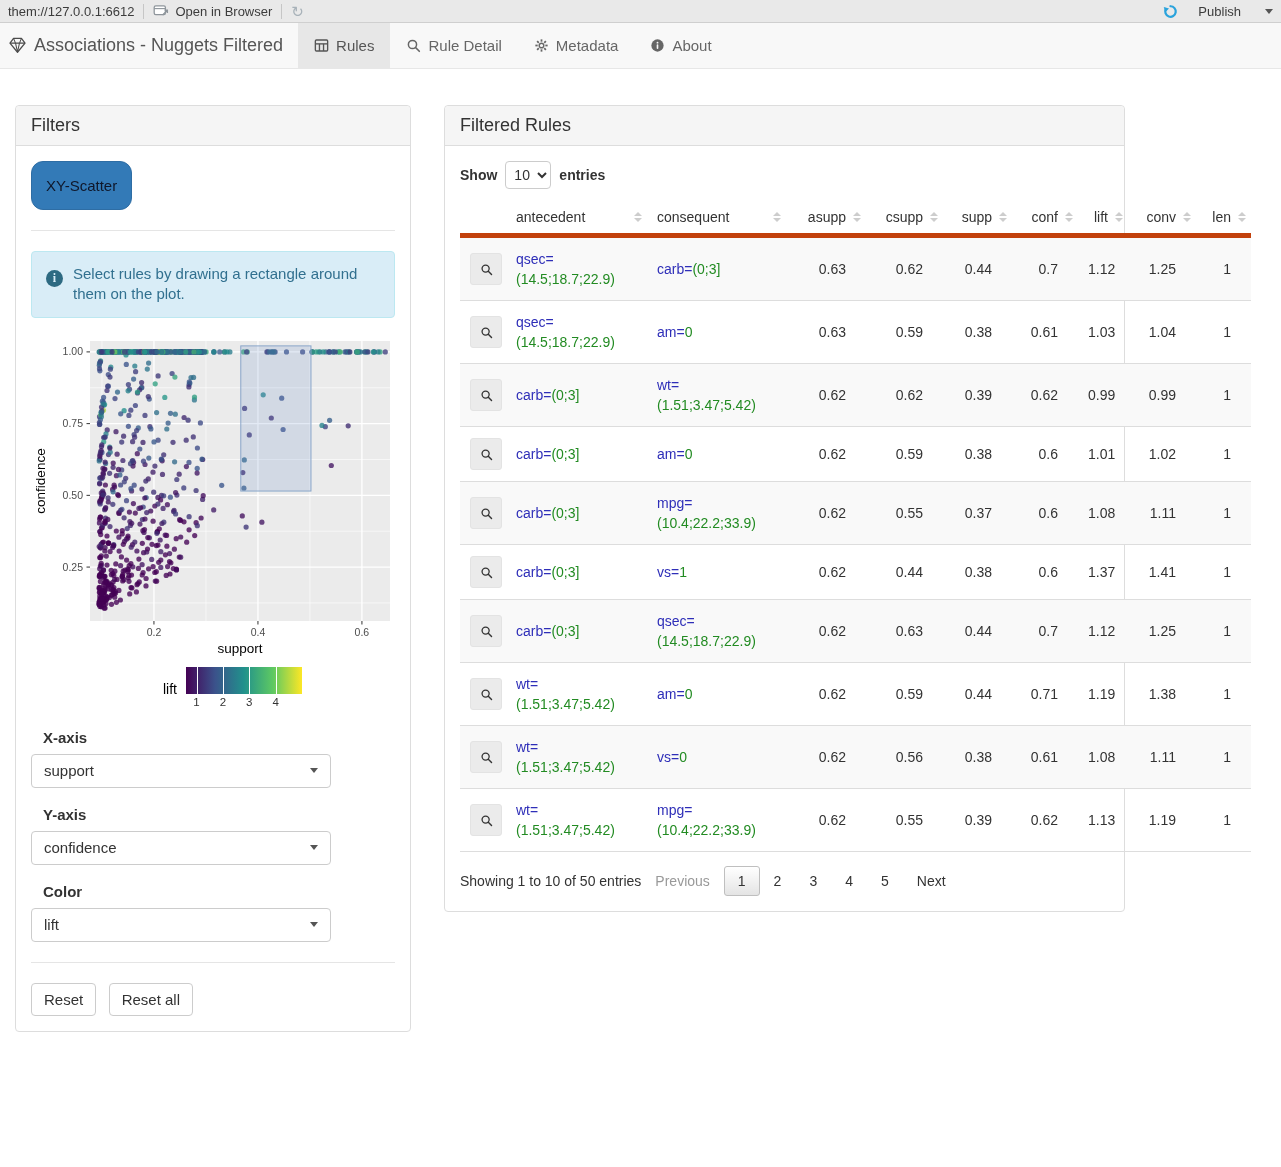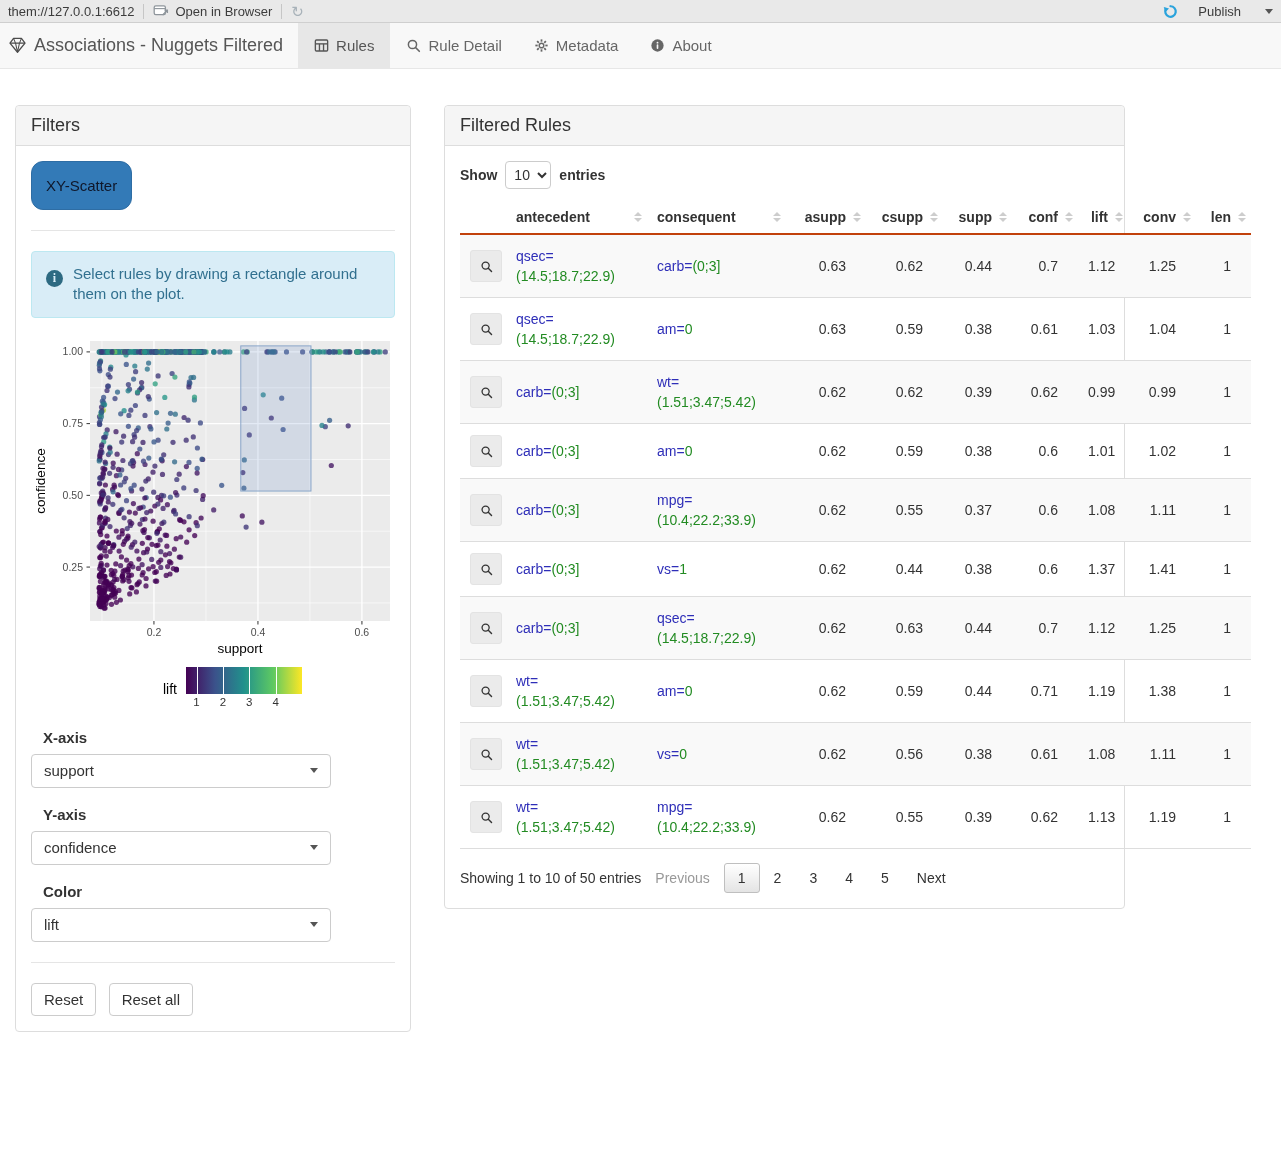"antecedent" table.rules th { border-bottom: 2px solid #c2410c -> 5px solid #c2410c; font-weight: bold -> normal }
